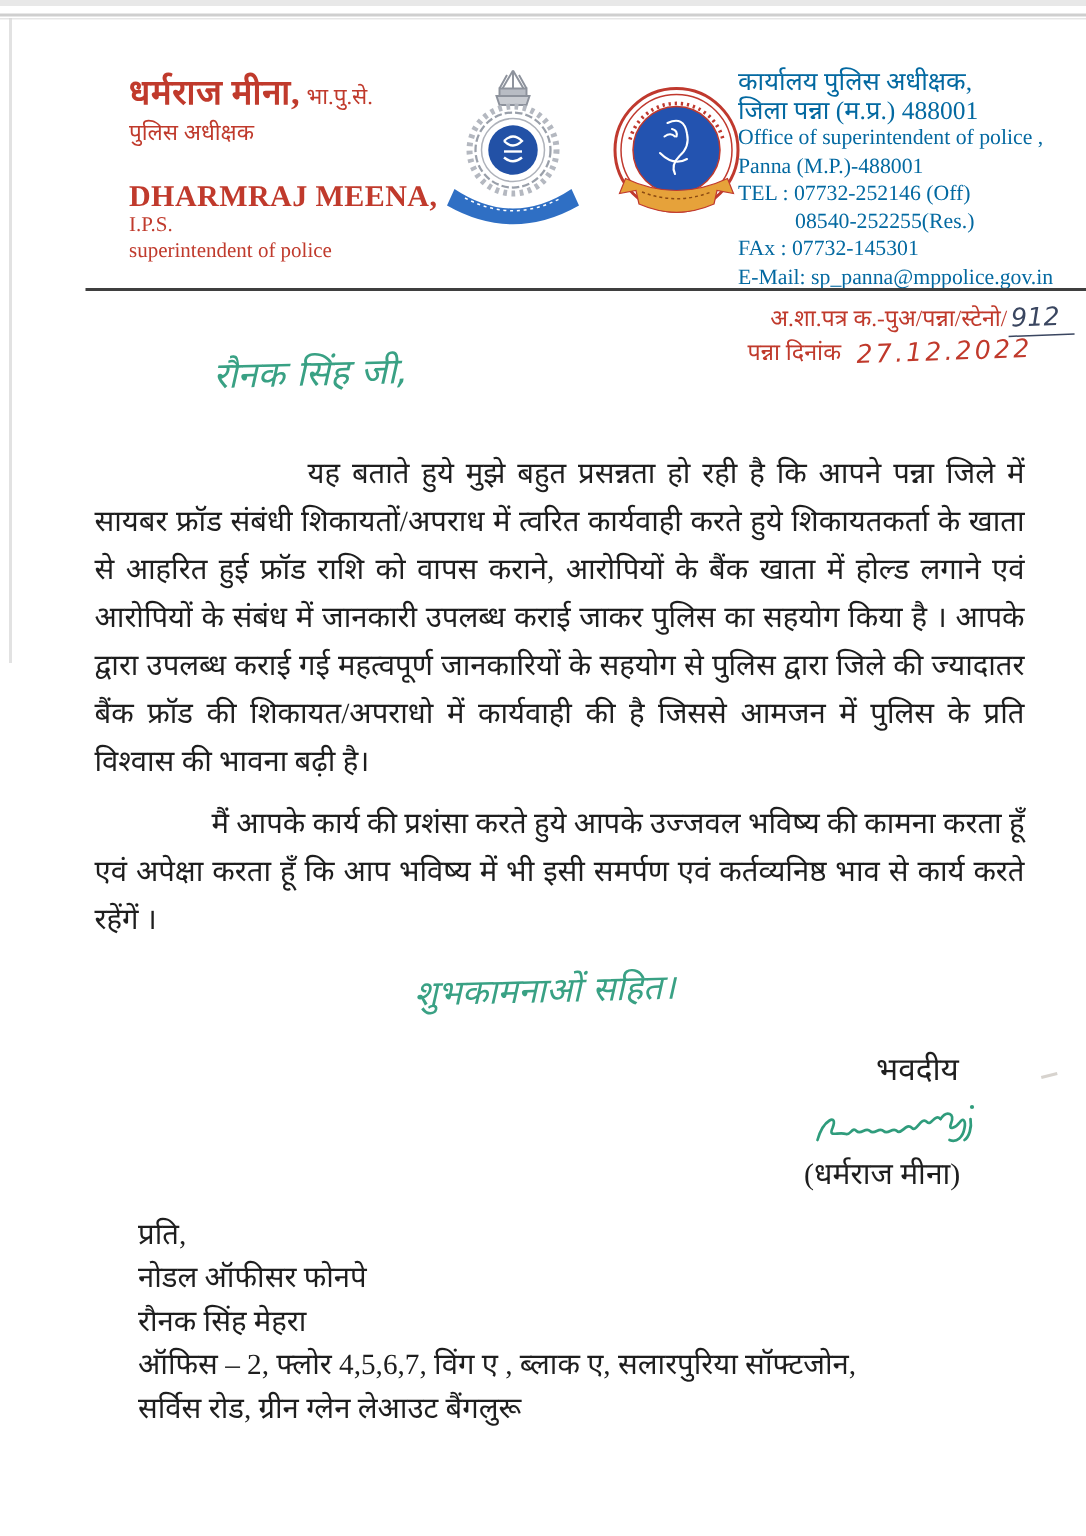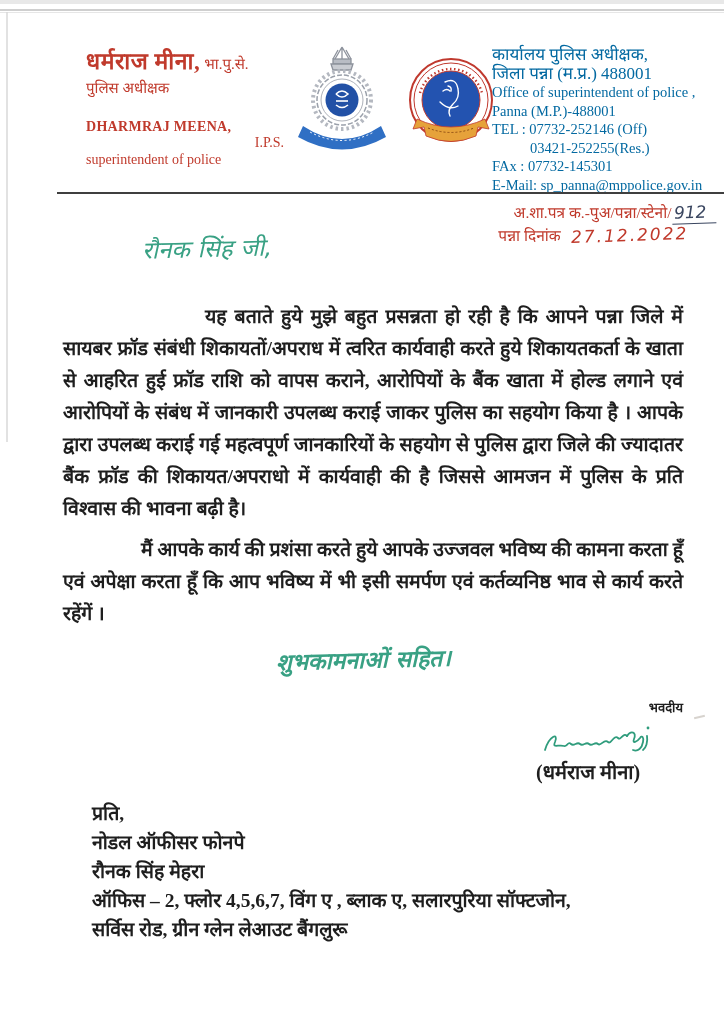"DHARMRAJ MEENA," .lh-name-en { font-size: 14px -> 20px }
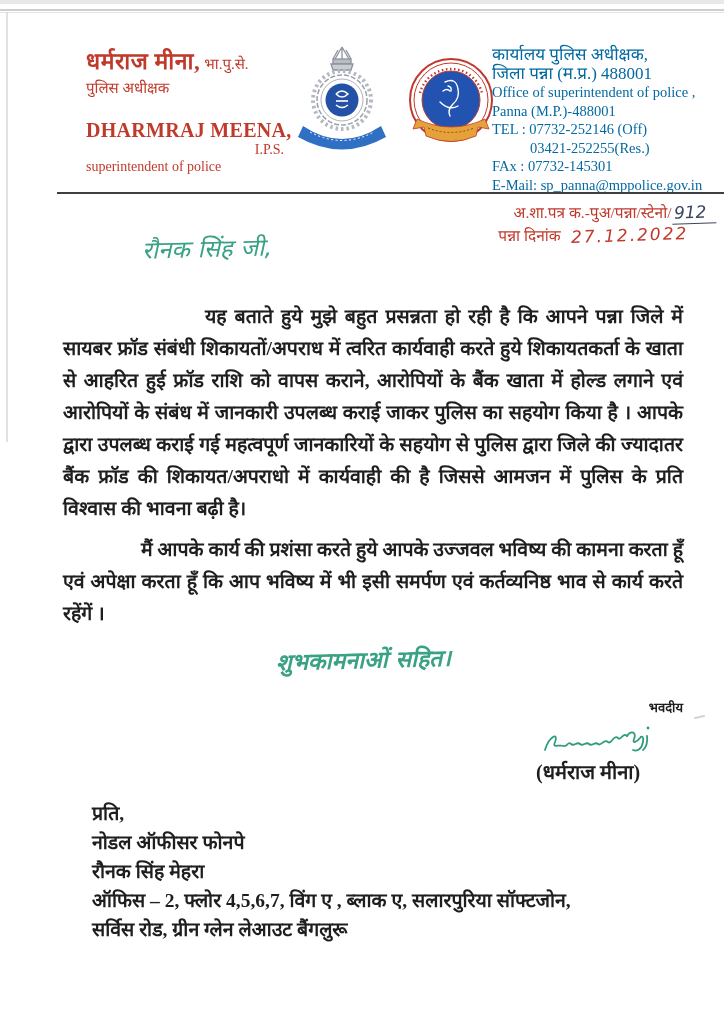"I.P.S." .lh-cadre-en { text-align: right -> none }
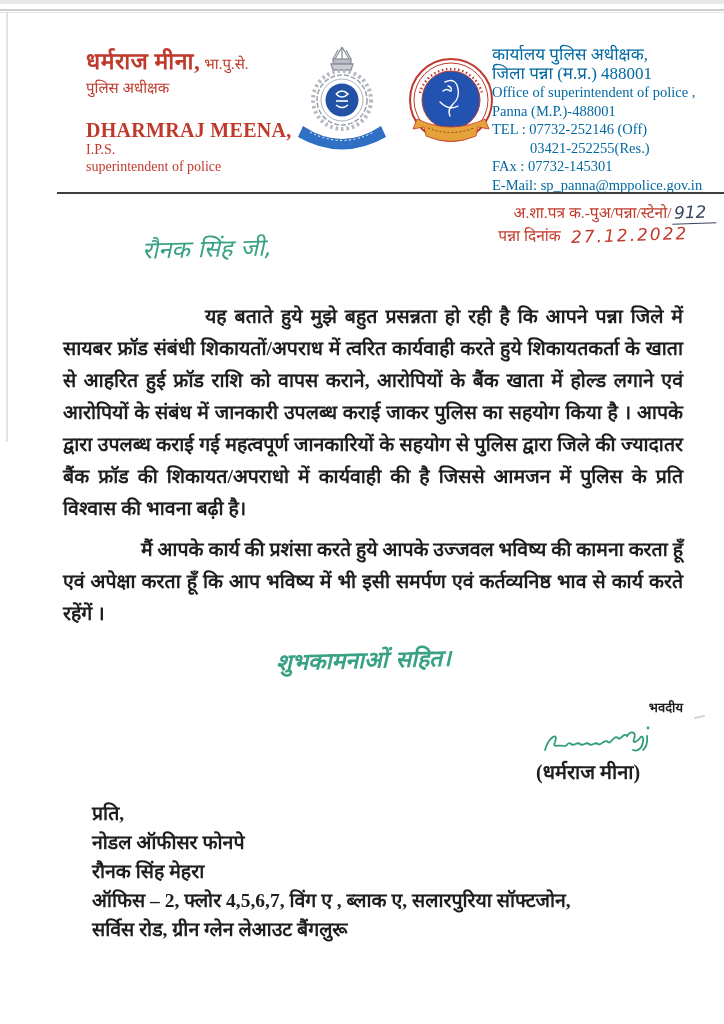"03421-252255(Res.)" div.en { text: 03421-252255 -> 08540-252255 }
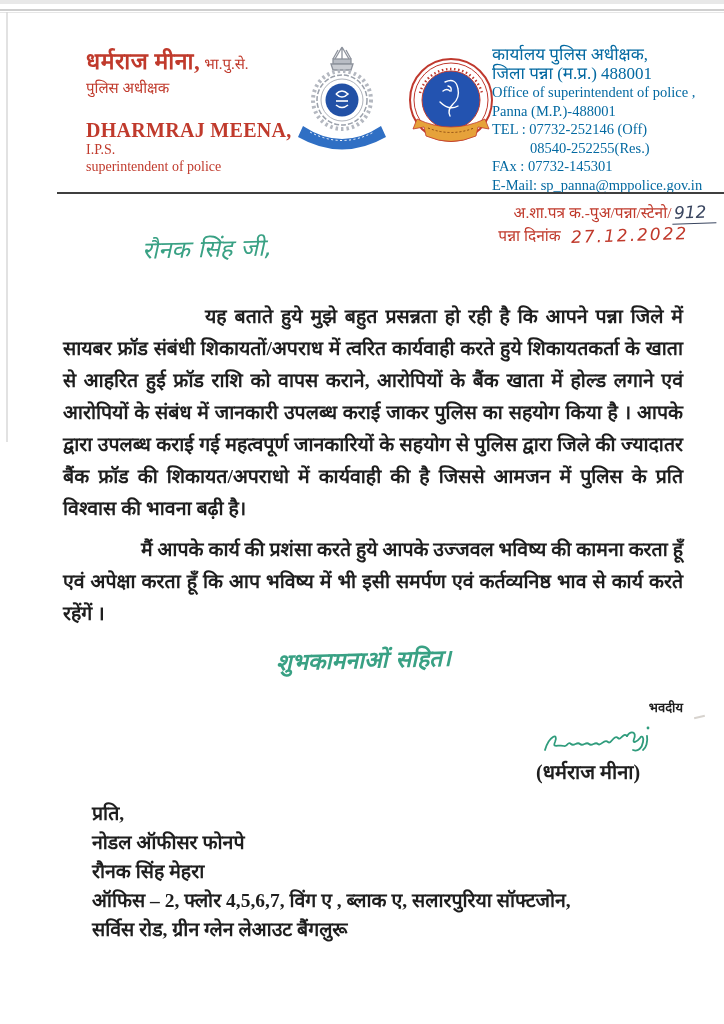"यह बताते हुये मुझे बहुत" .content { font-weight: bold -> none }
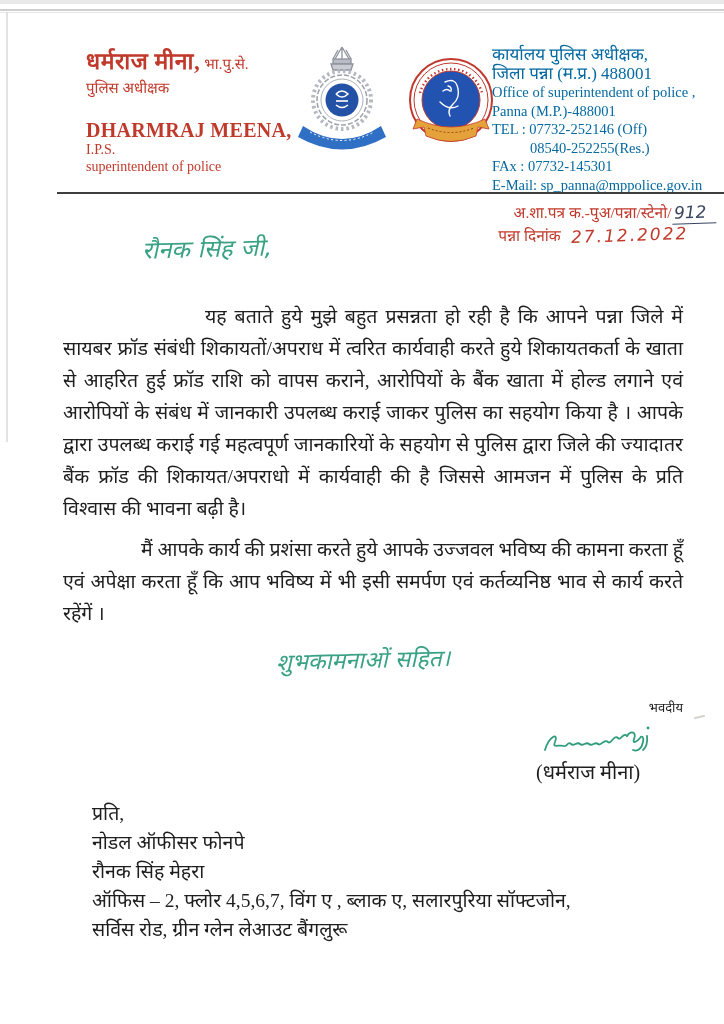"भवदीय" .valediction { font-size: 13px -> 21px; text-align: right -> none }
